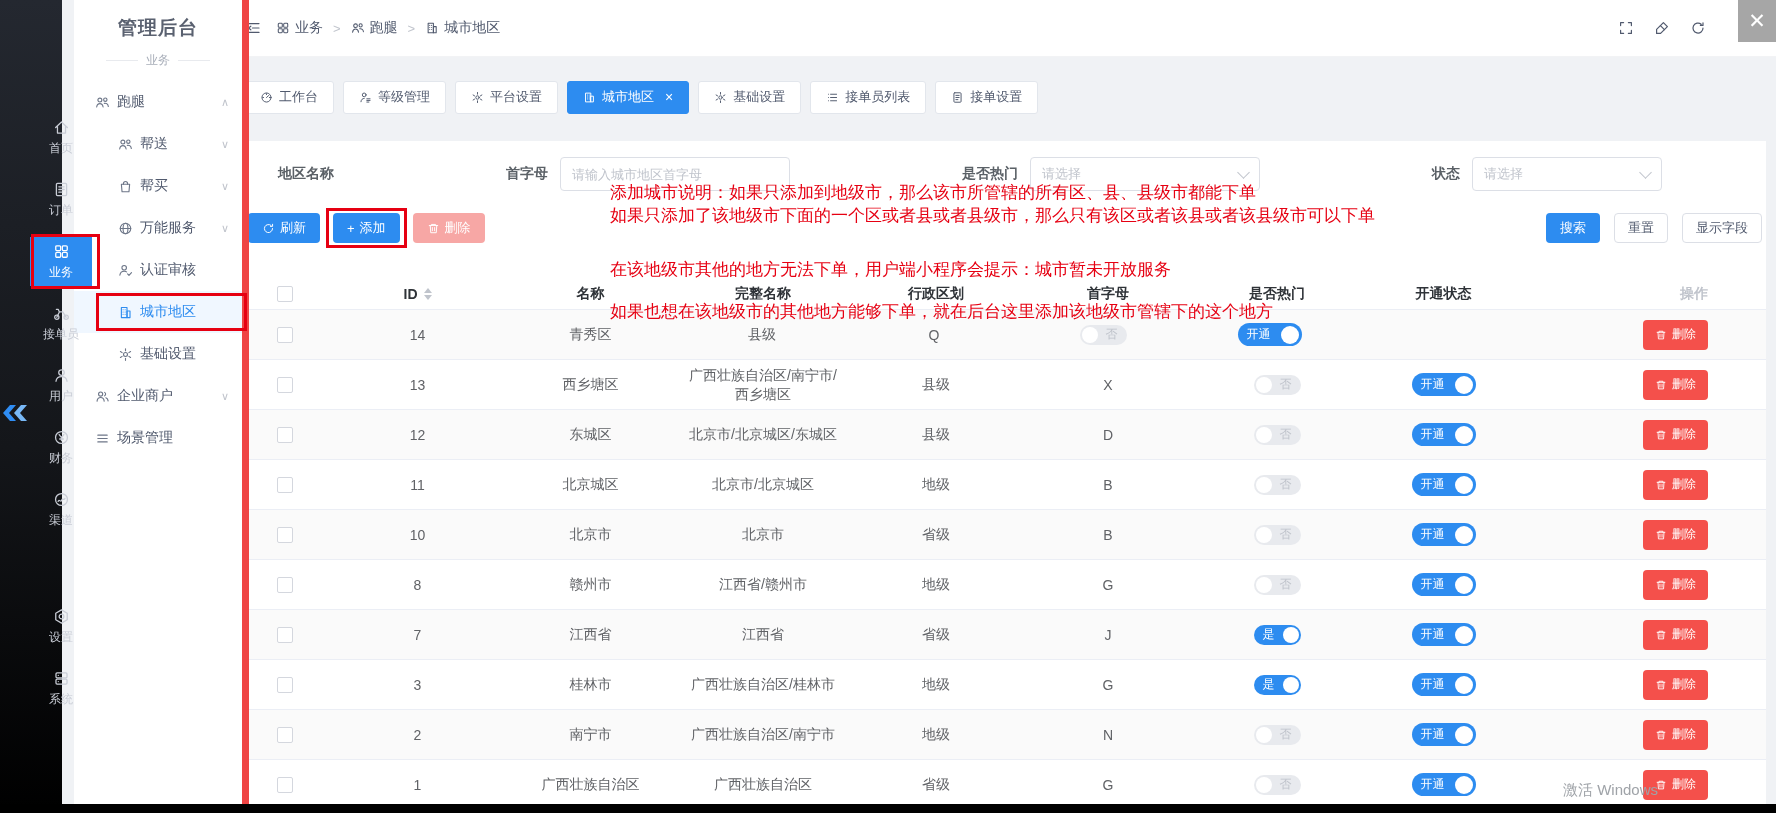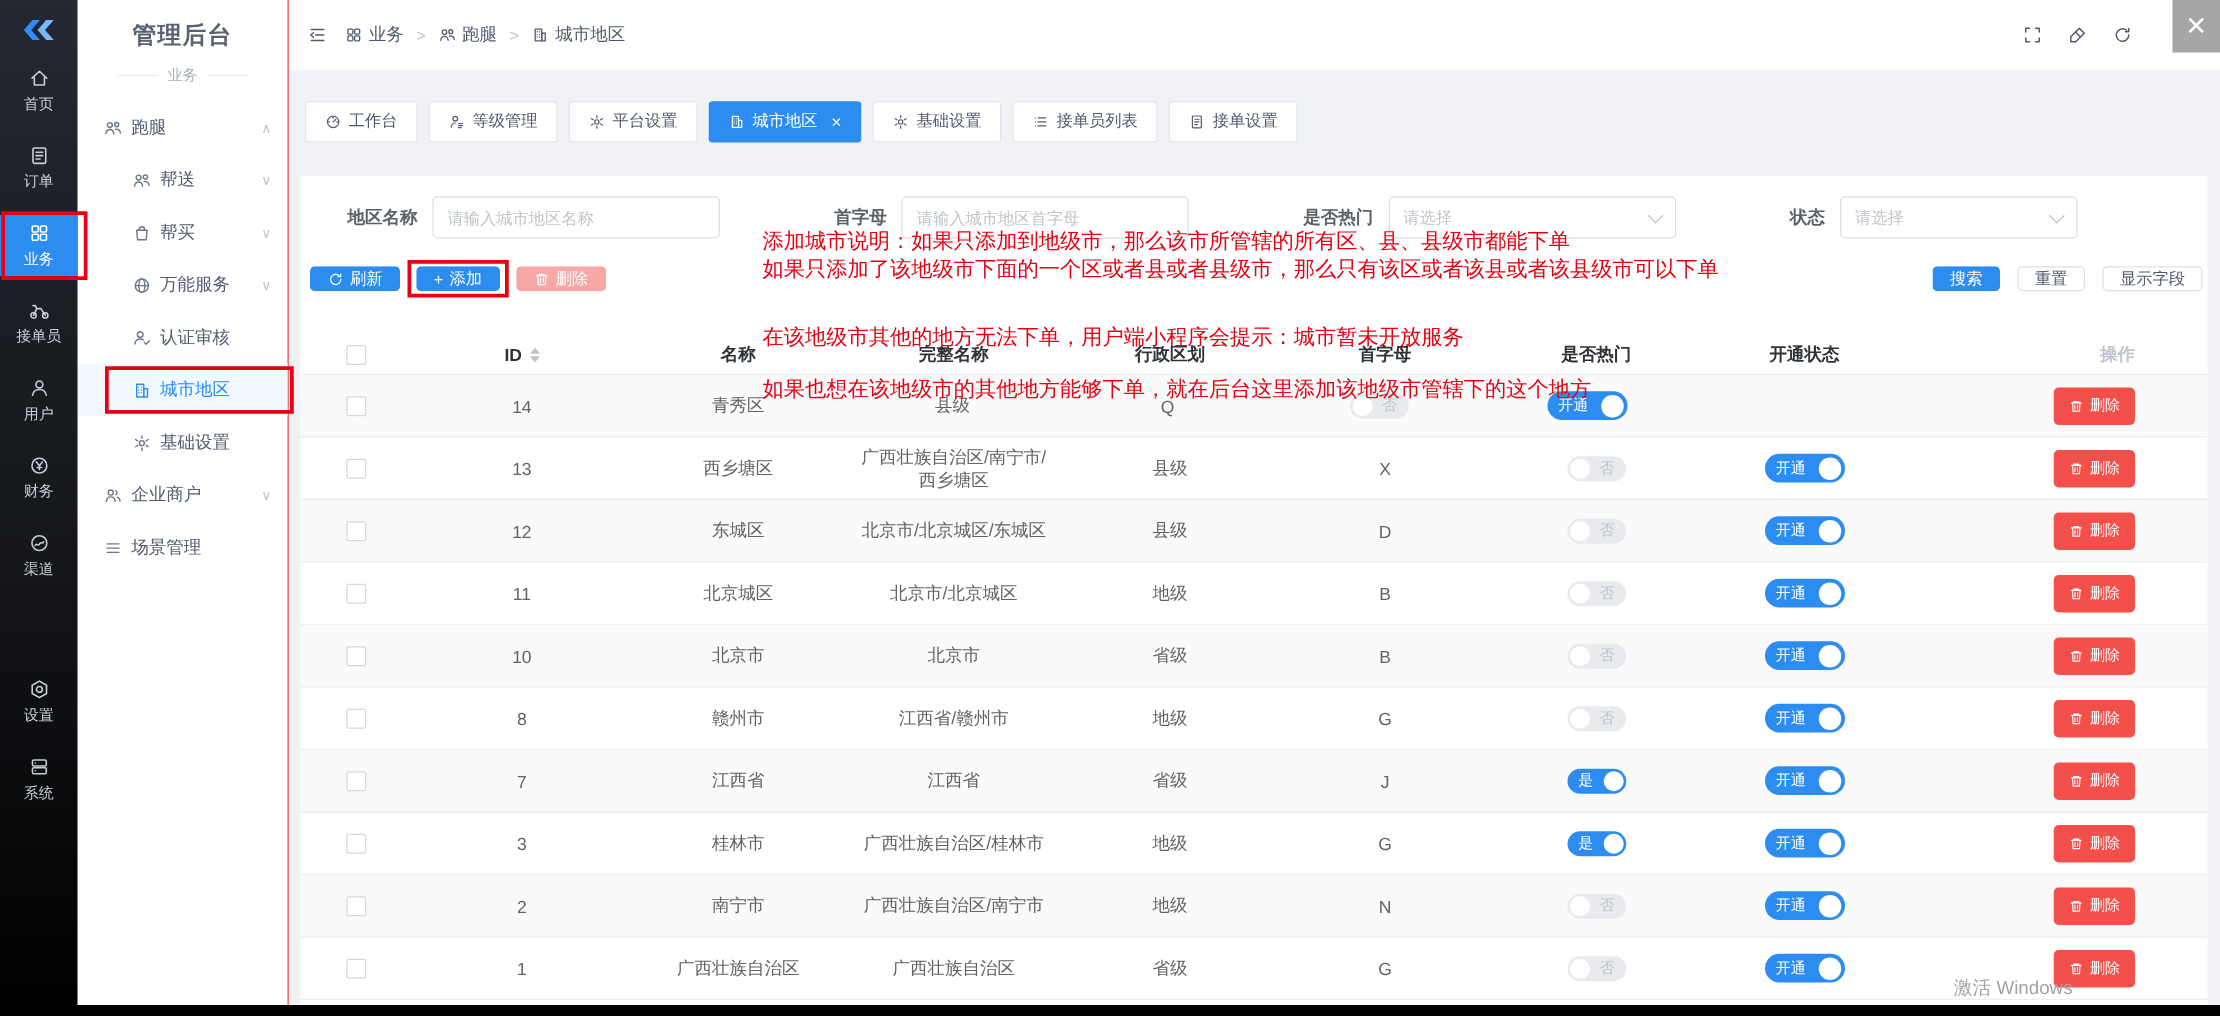"管理后台" .sidebar { border-right: 1px solid #ef4444 -> 7px solid #ef4444; left: 62px -> 74px }
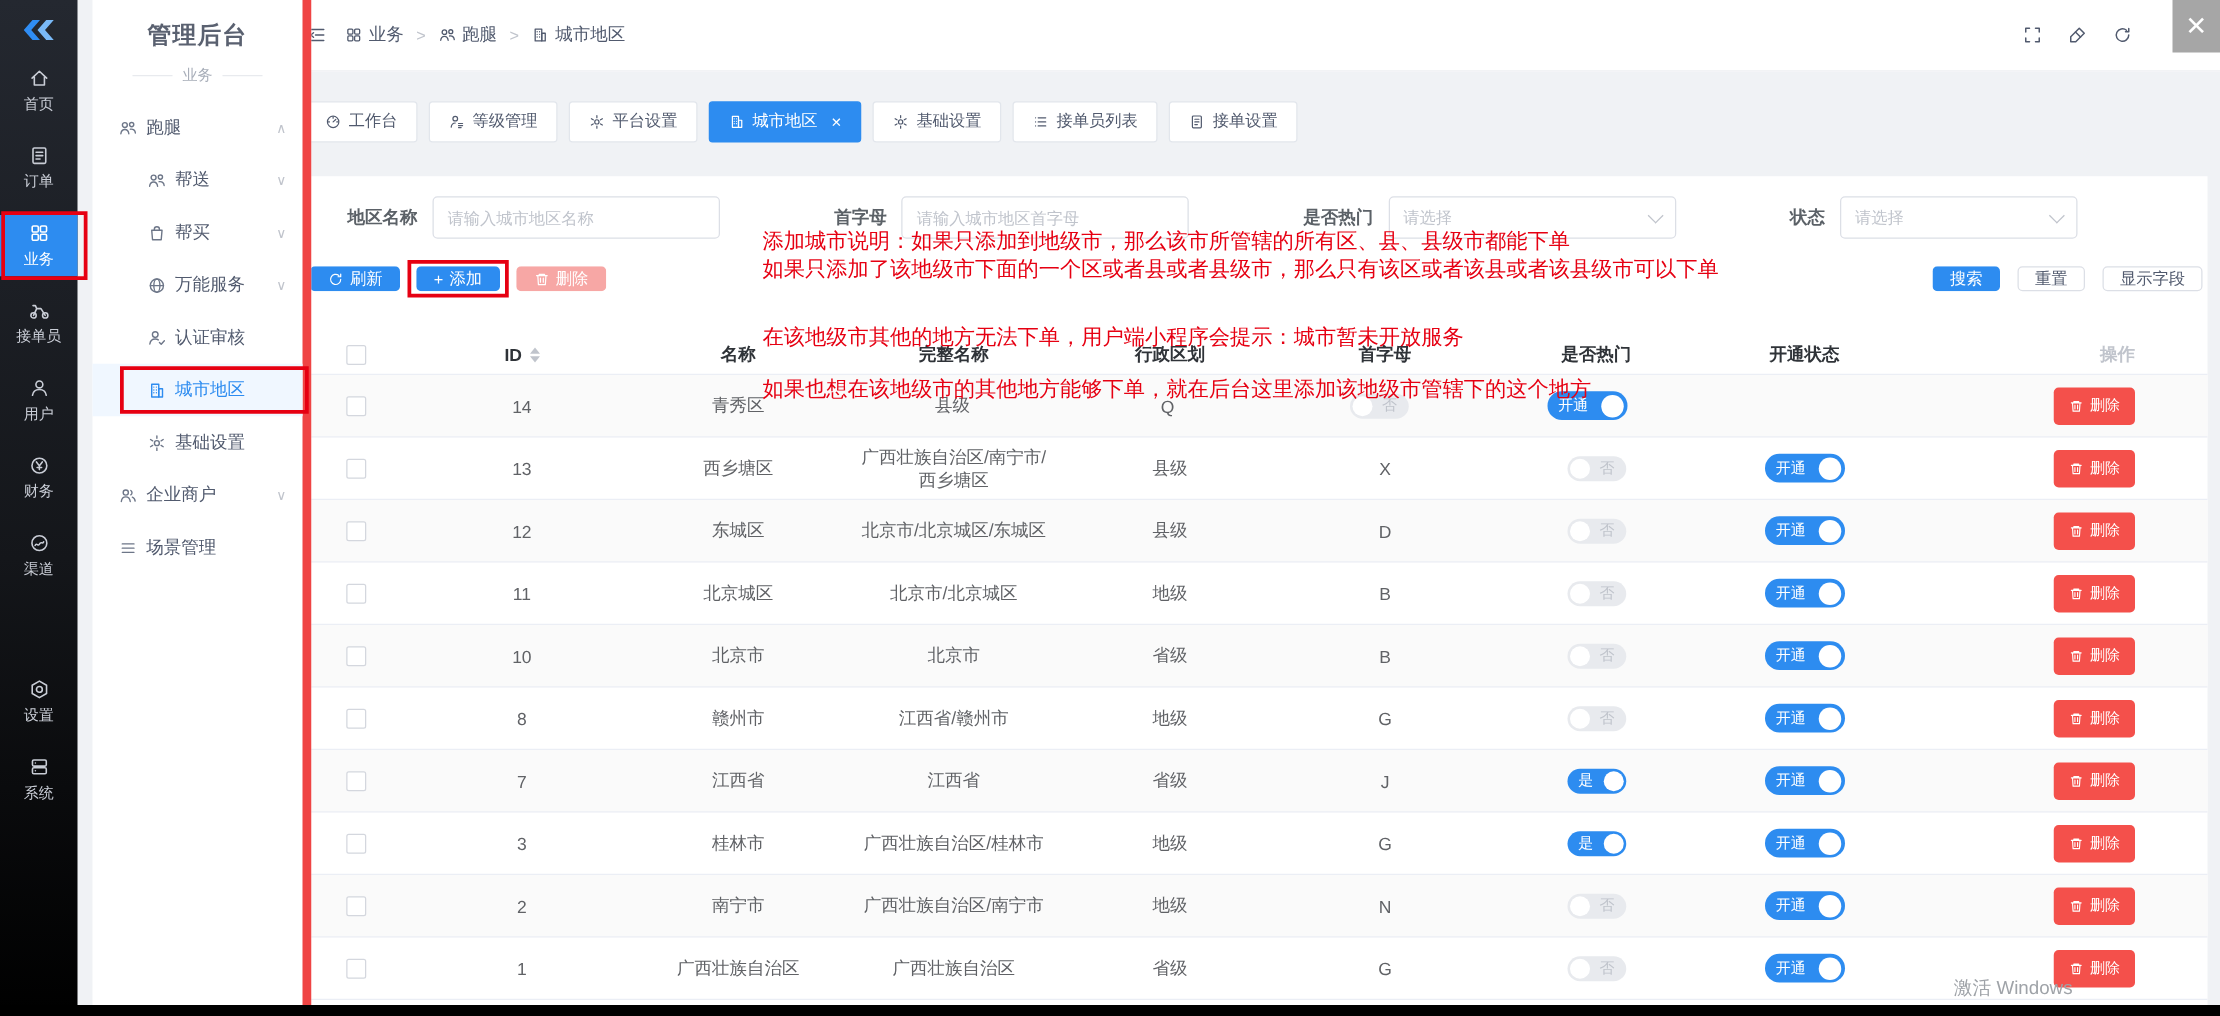"首页" .rail { flex-direction: column -> none }
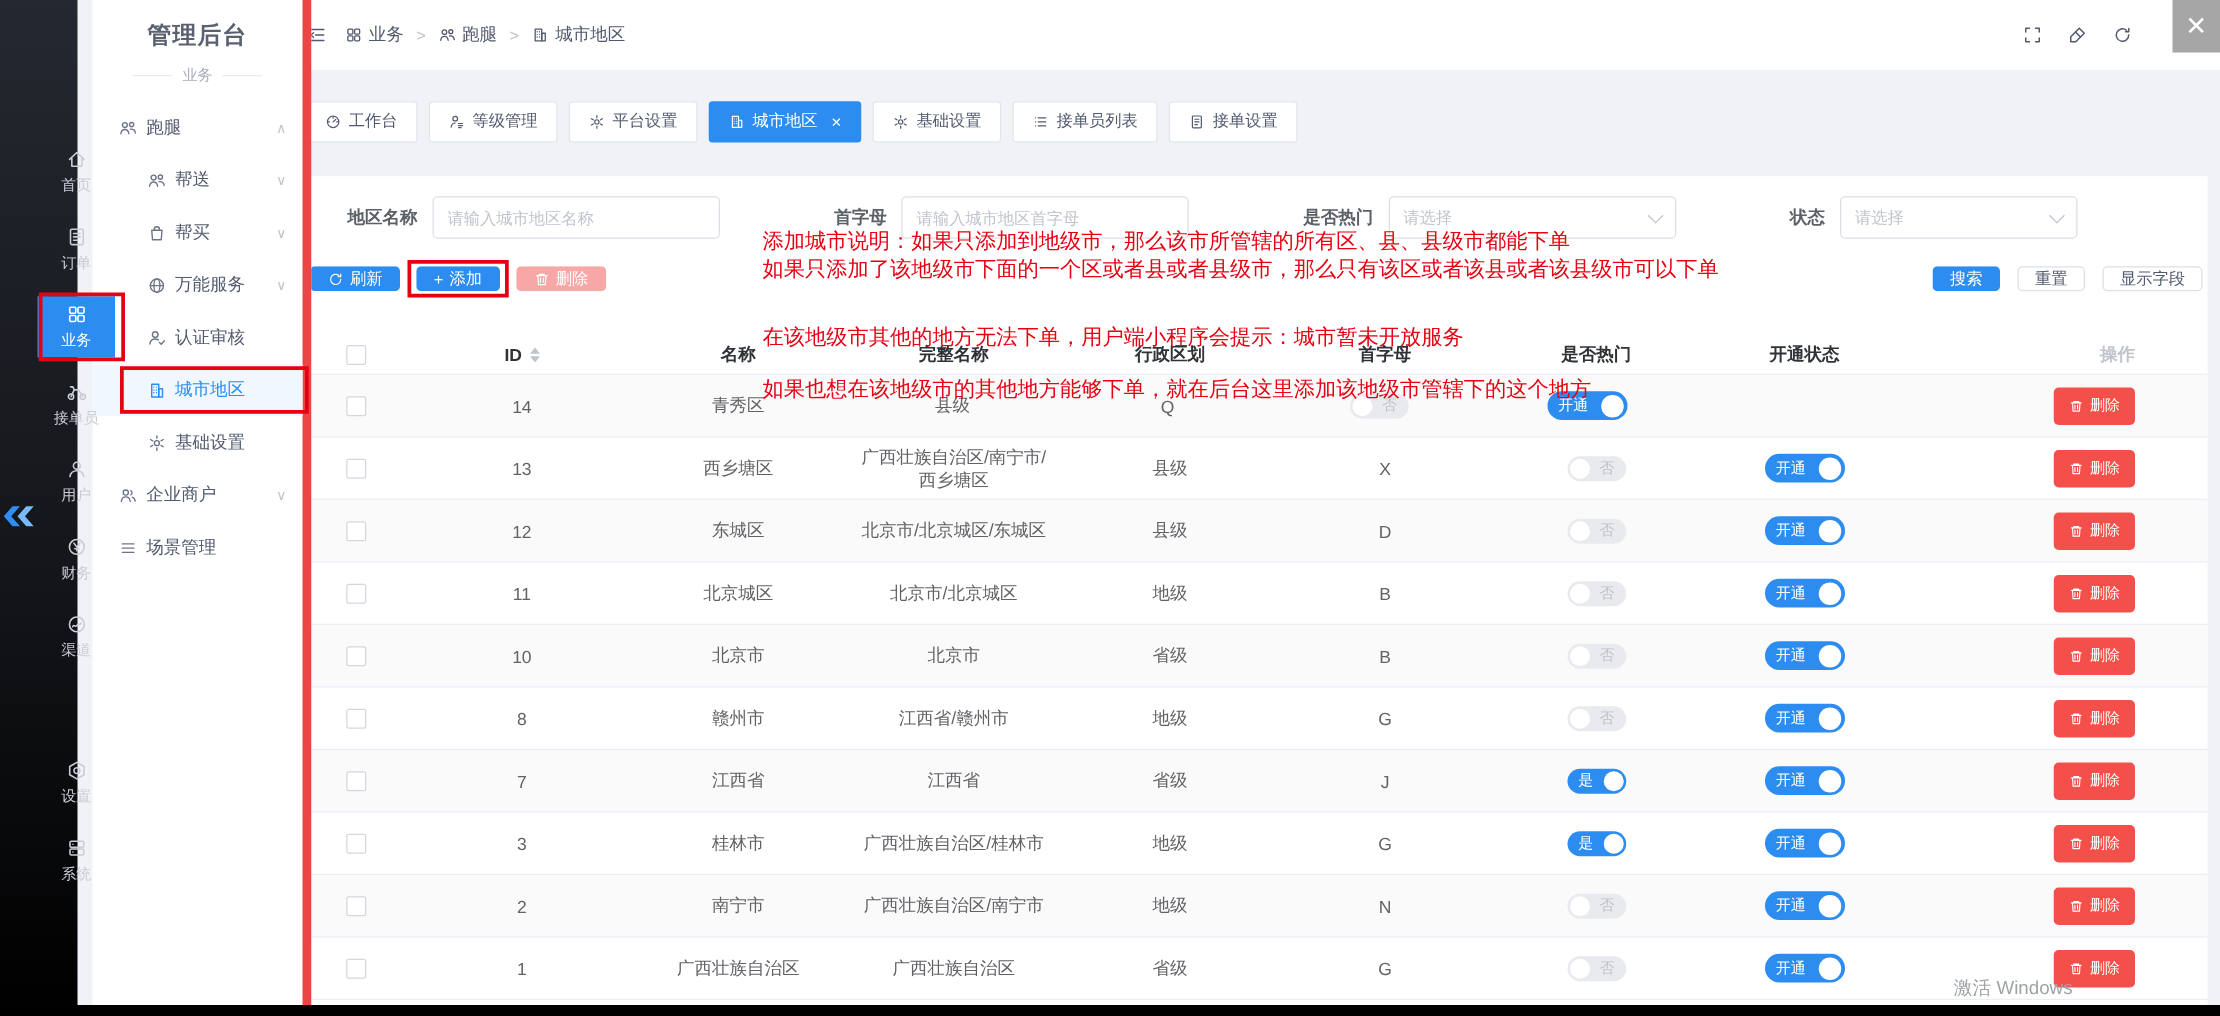"请输入城市地区名称" input.finput { html: <input> -> none }
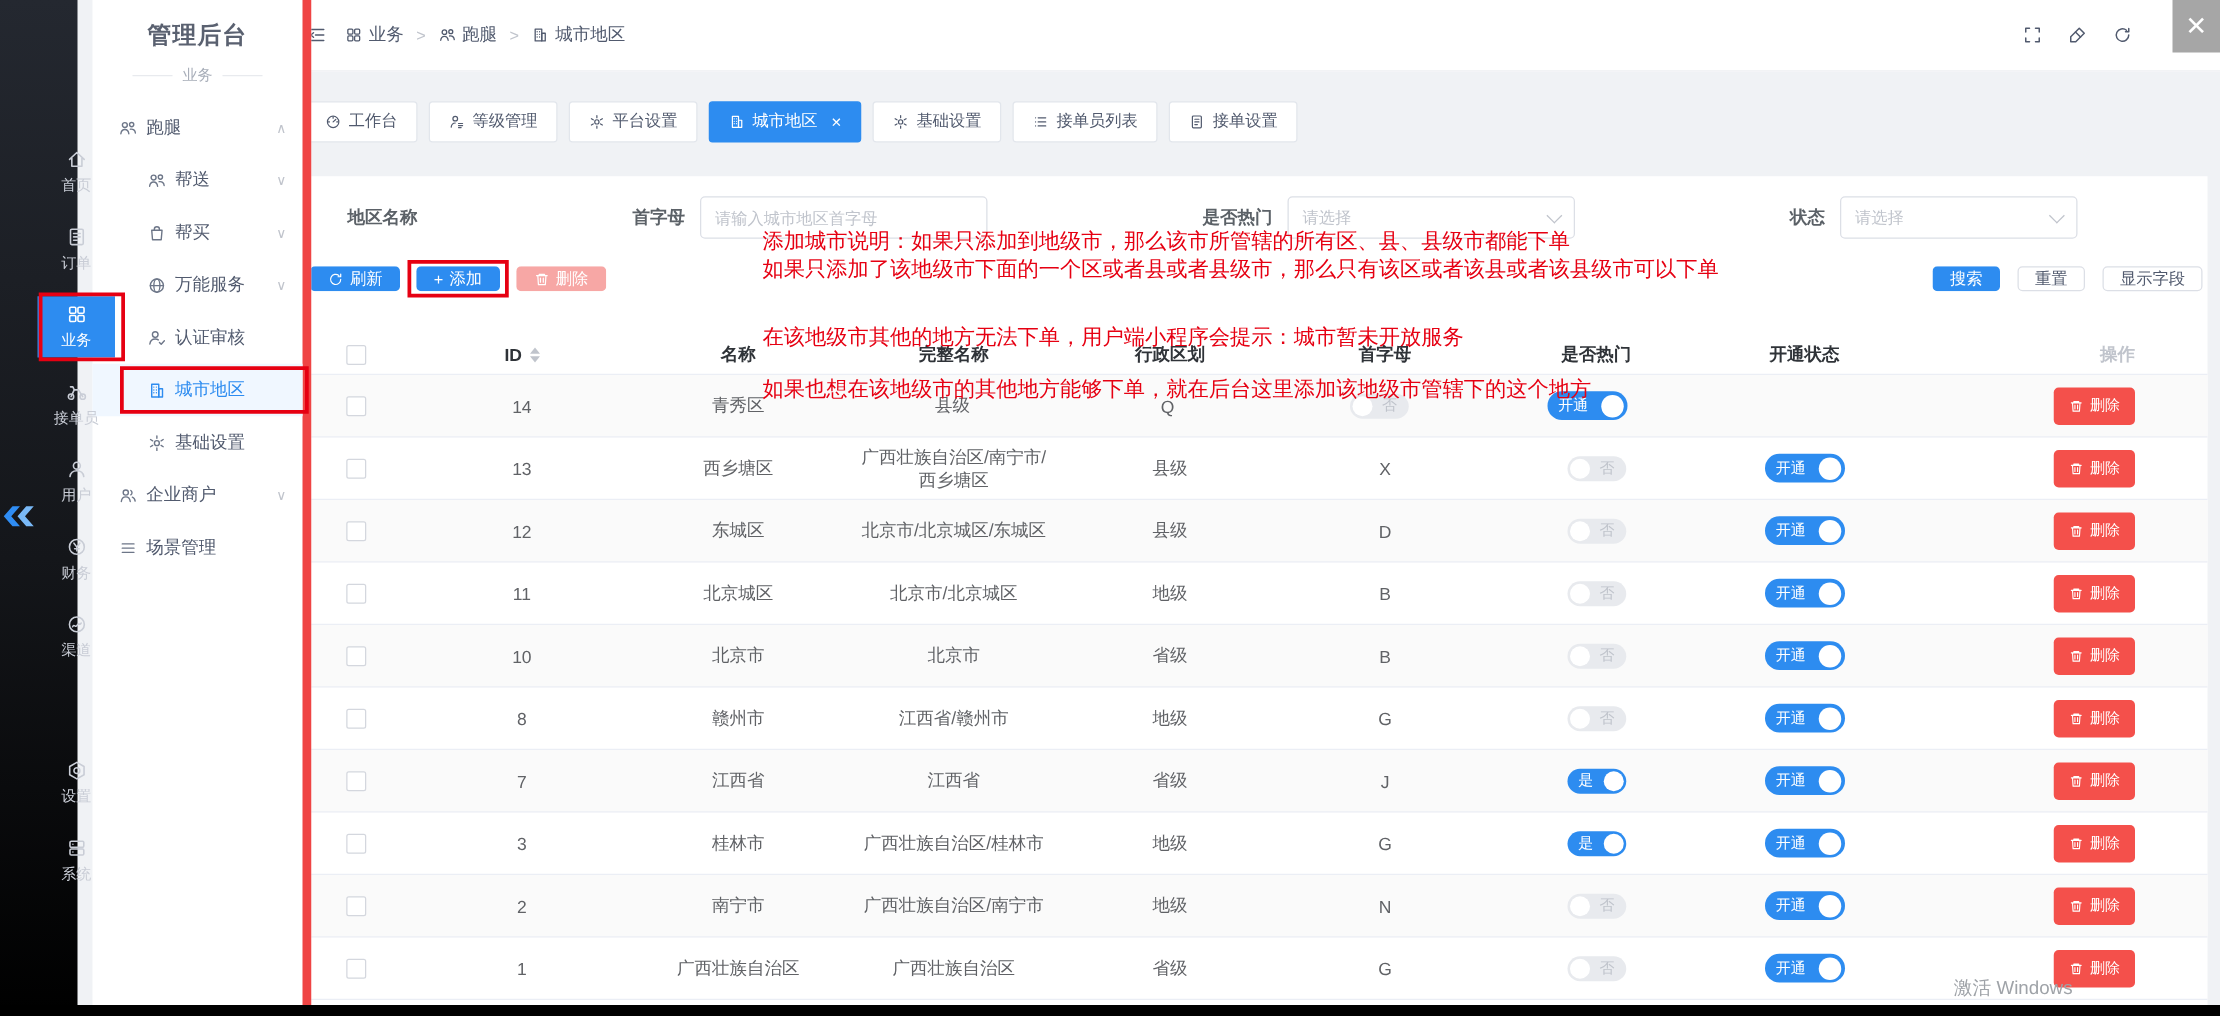"刷新" .btn { height: 20px -> 30px }
